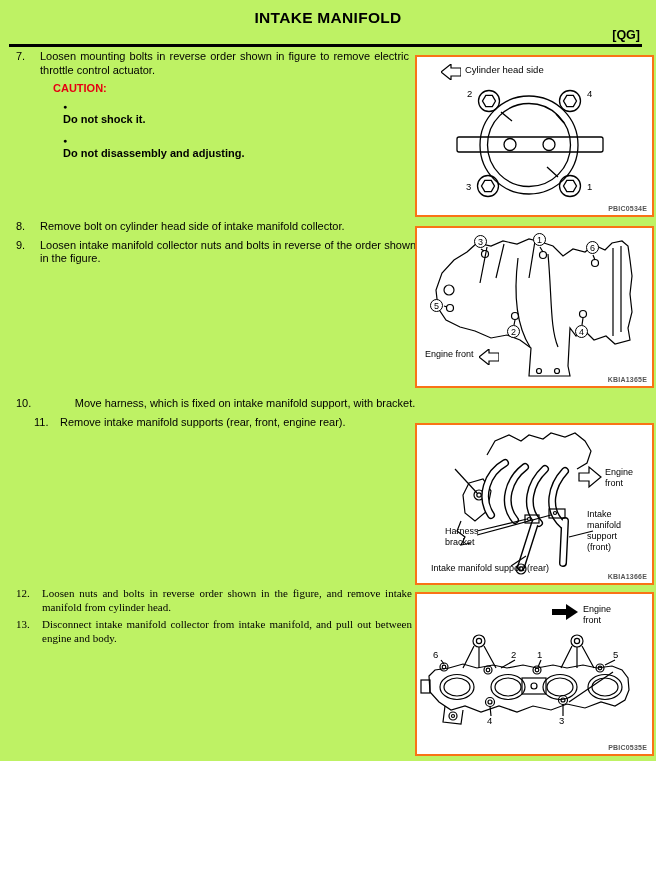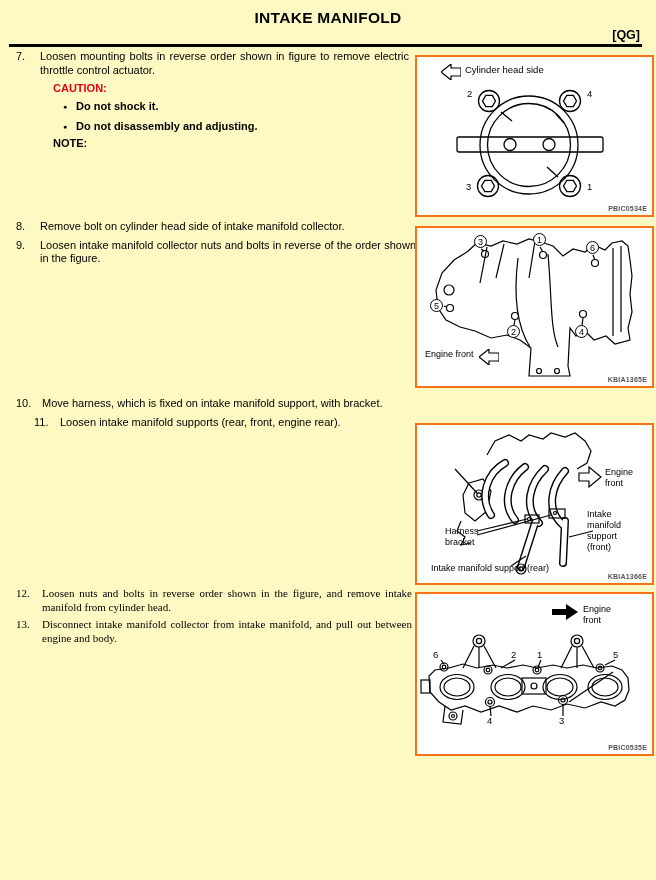"INTAKE MANIFOLD" .page { background: #fef9c3 -> #bef264; height: 880px -> 761px }
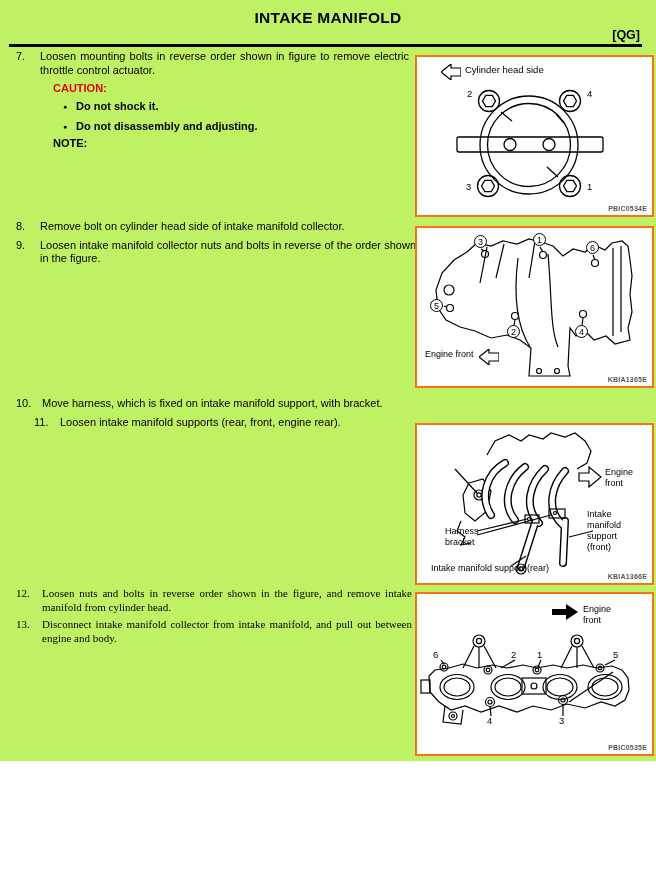"Do not shock it." .bullet { flex-direction: none -> column }
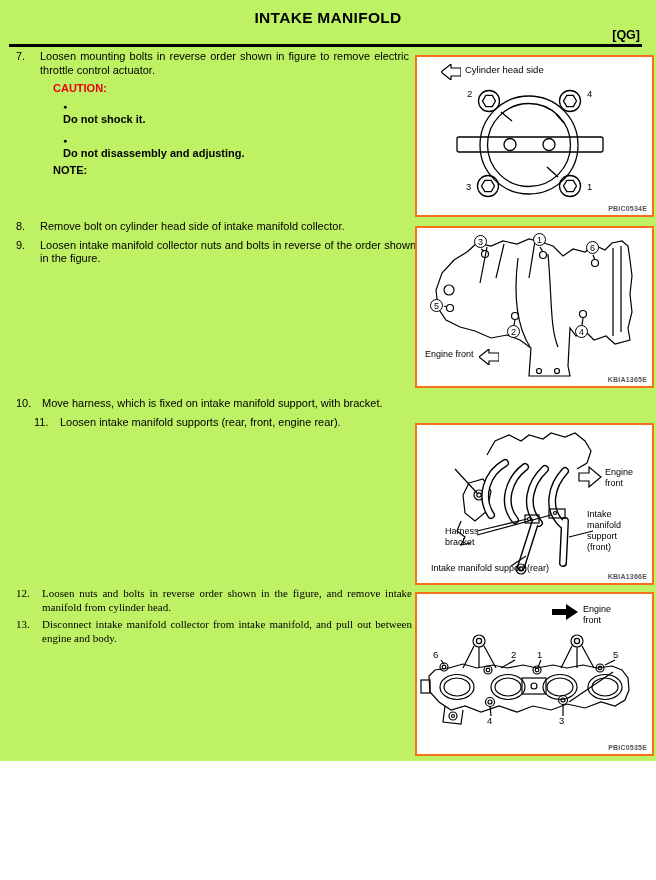"NOTE:" div.note-label { html: <div>NOTE:</div> -> none }
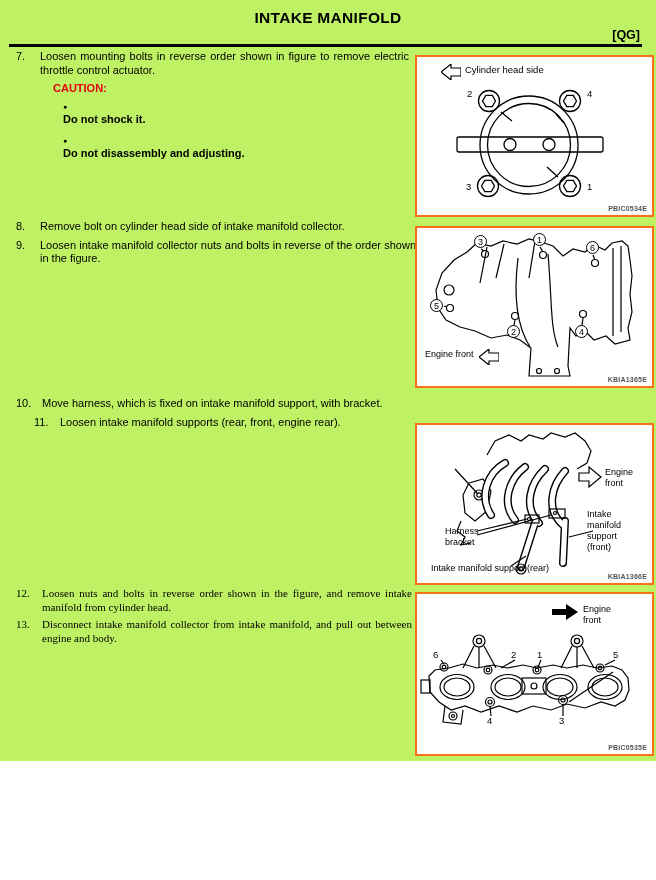"Move harness, which is fixed" div.stext { text-align: left -> center }
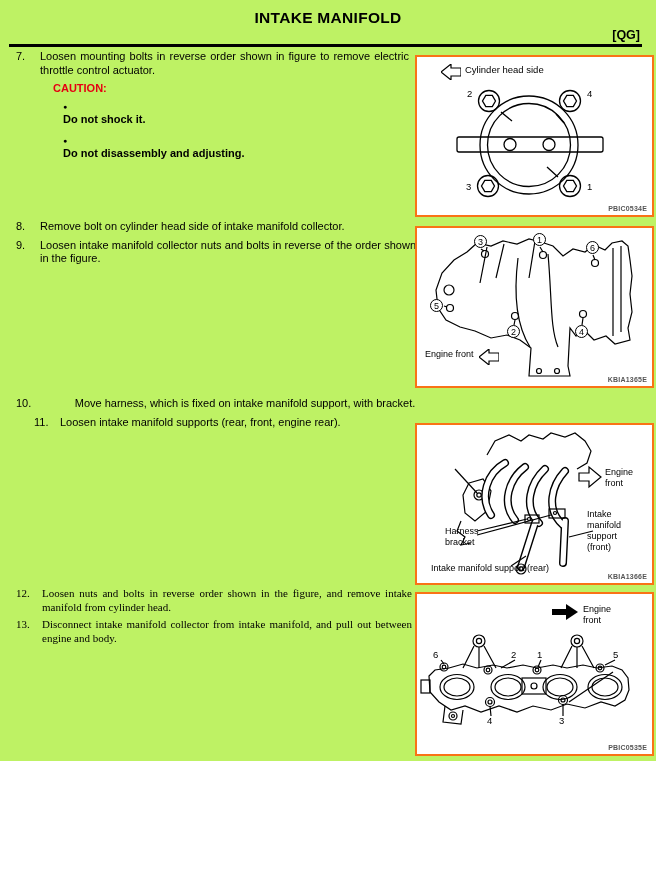"Loosen intake manifold supports (rear," div.stext { text: Loosen -> Remove }
